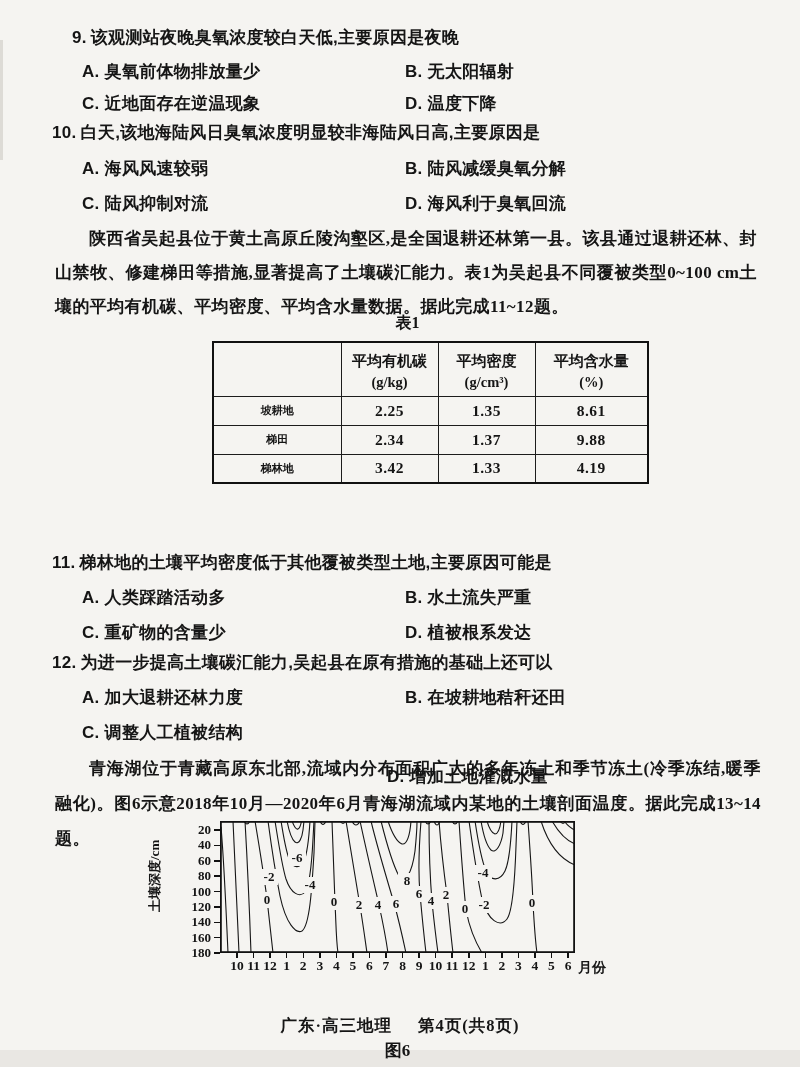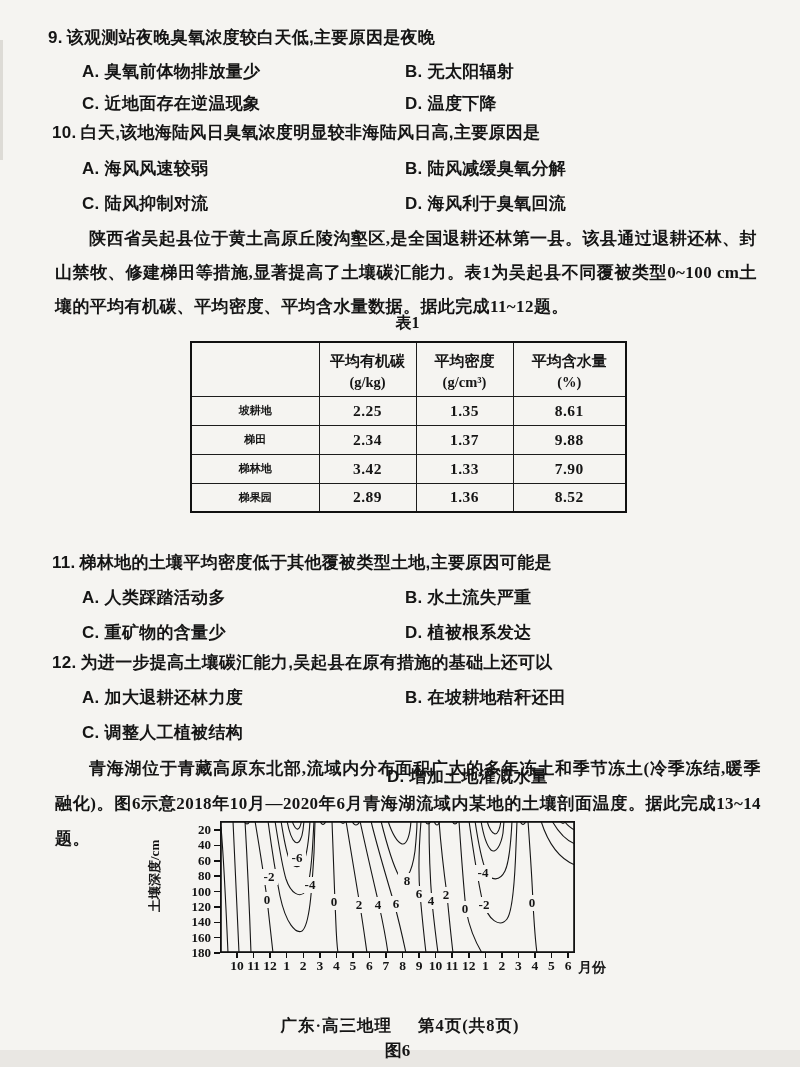"9. 该观测站夜晚臭氧浓度较白天低,主要原因是夜晚" div.abs { left: 48px -> 72px }
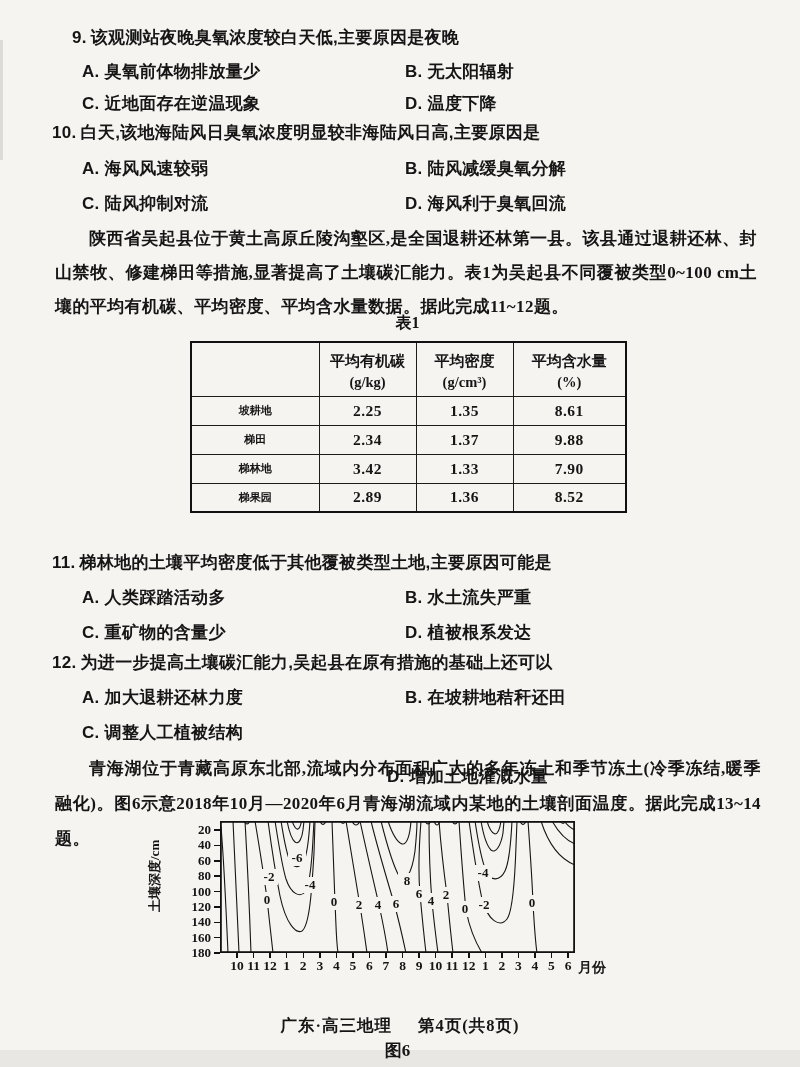"平均有机碳" table.datatable { margin-left: none -> 22px }
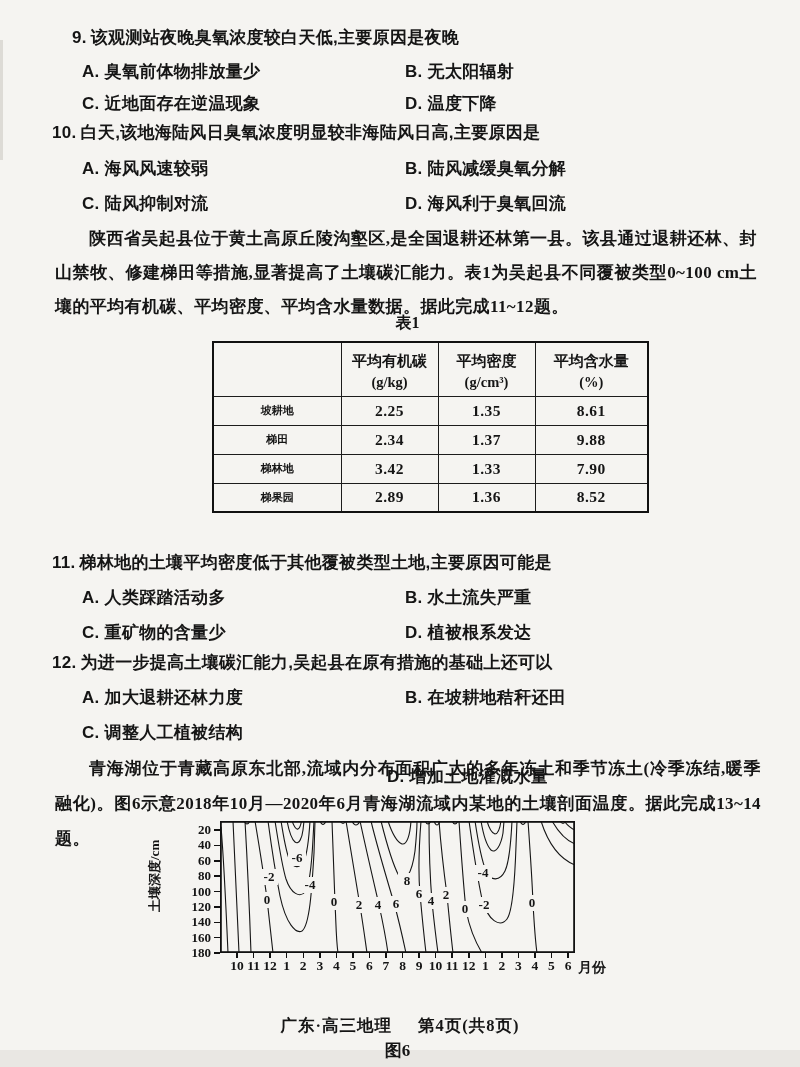"7.90" td.cellval { text: 7.90 -> 4.19 }
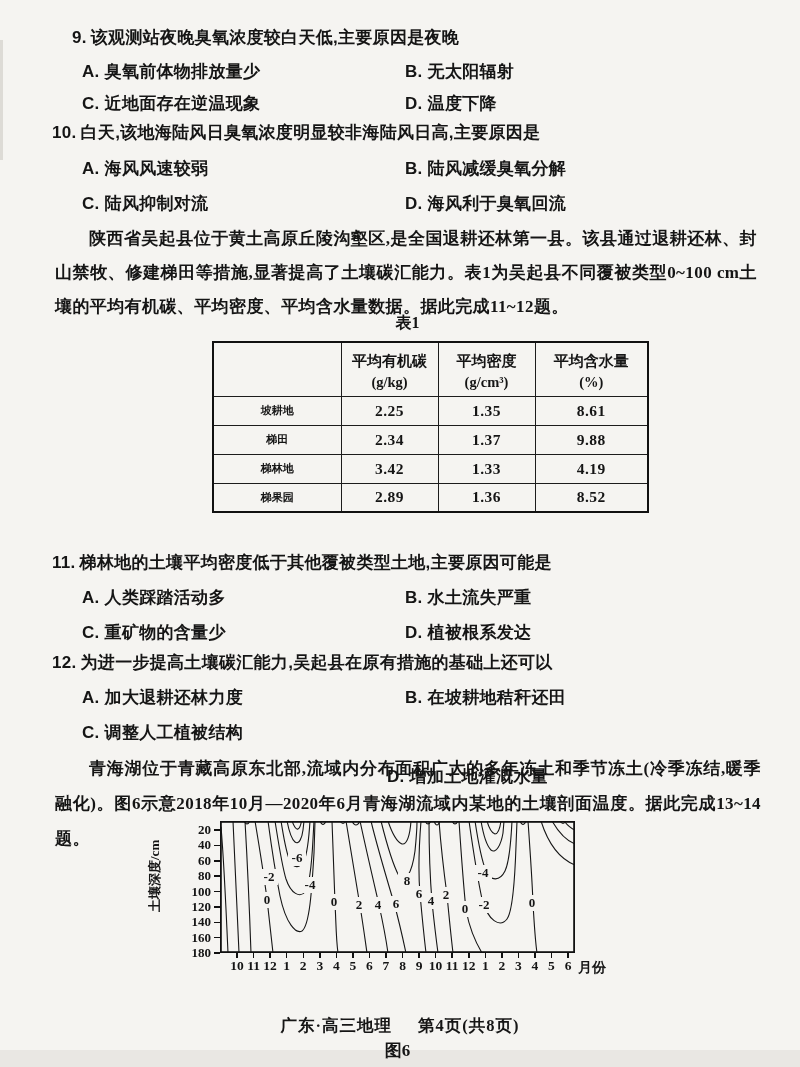"梯果园" tr.datarow { html: <tr> <td>梯果园</td> <td>2.89</td> <td>1.36</td> <td>8.52</td> </tr> -> none }
